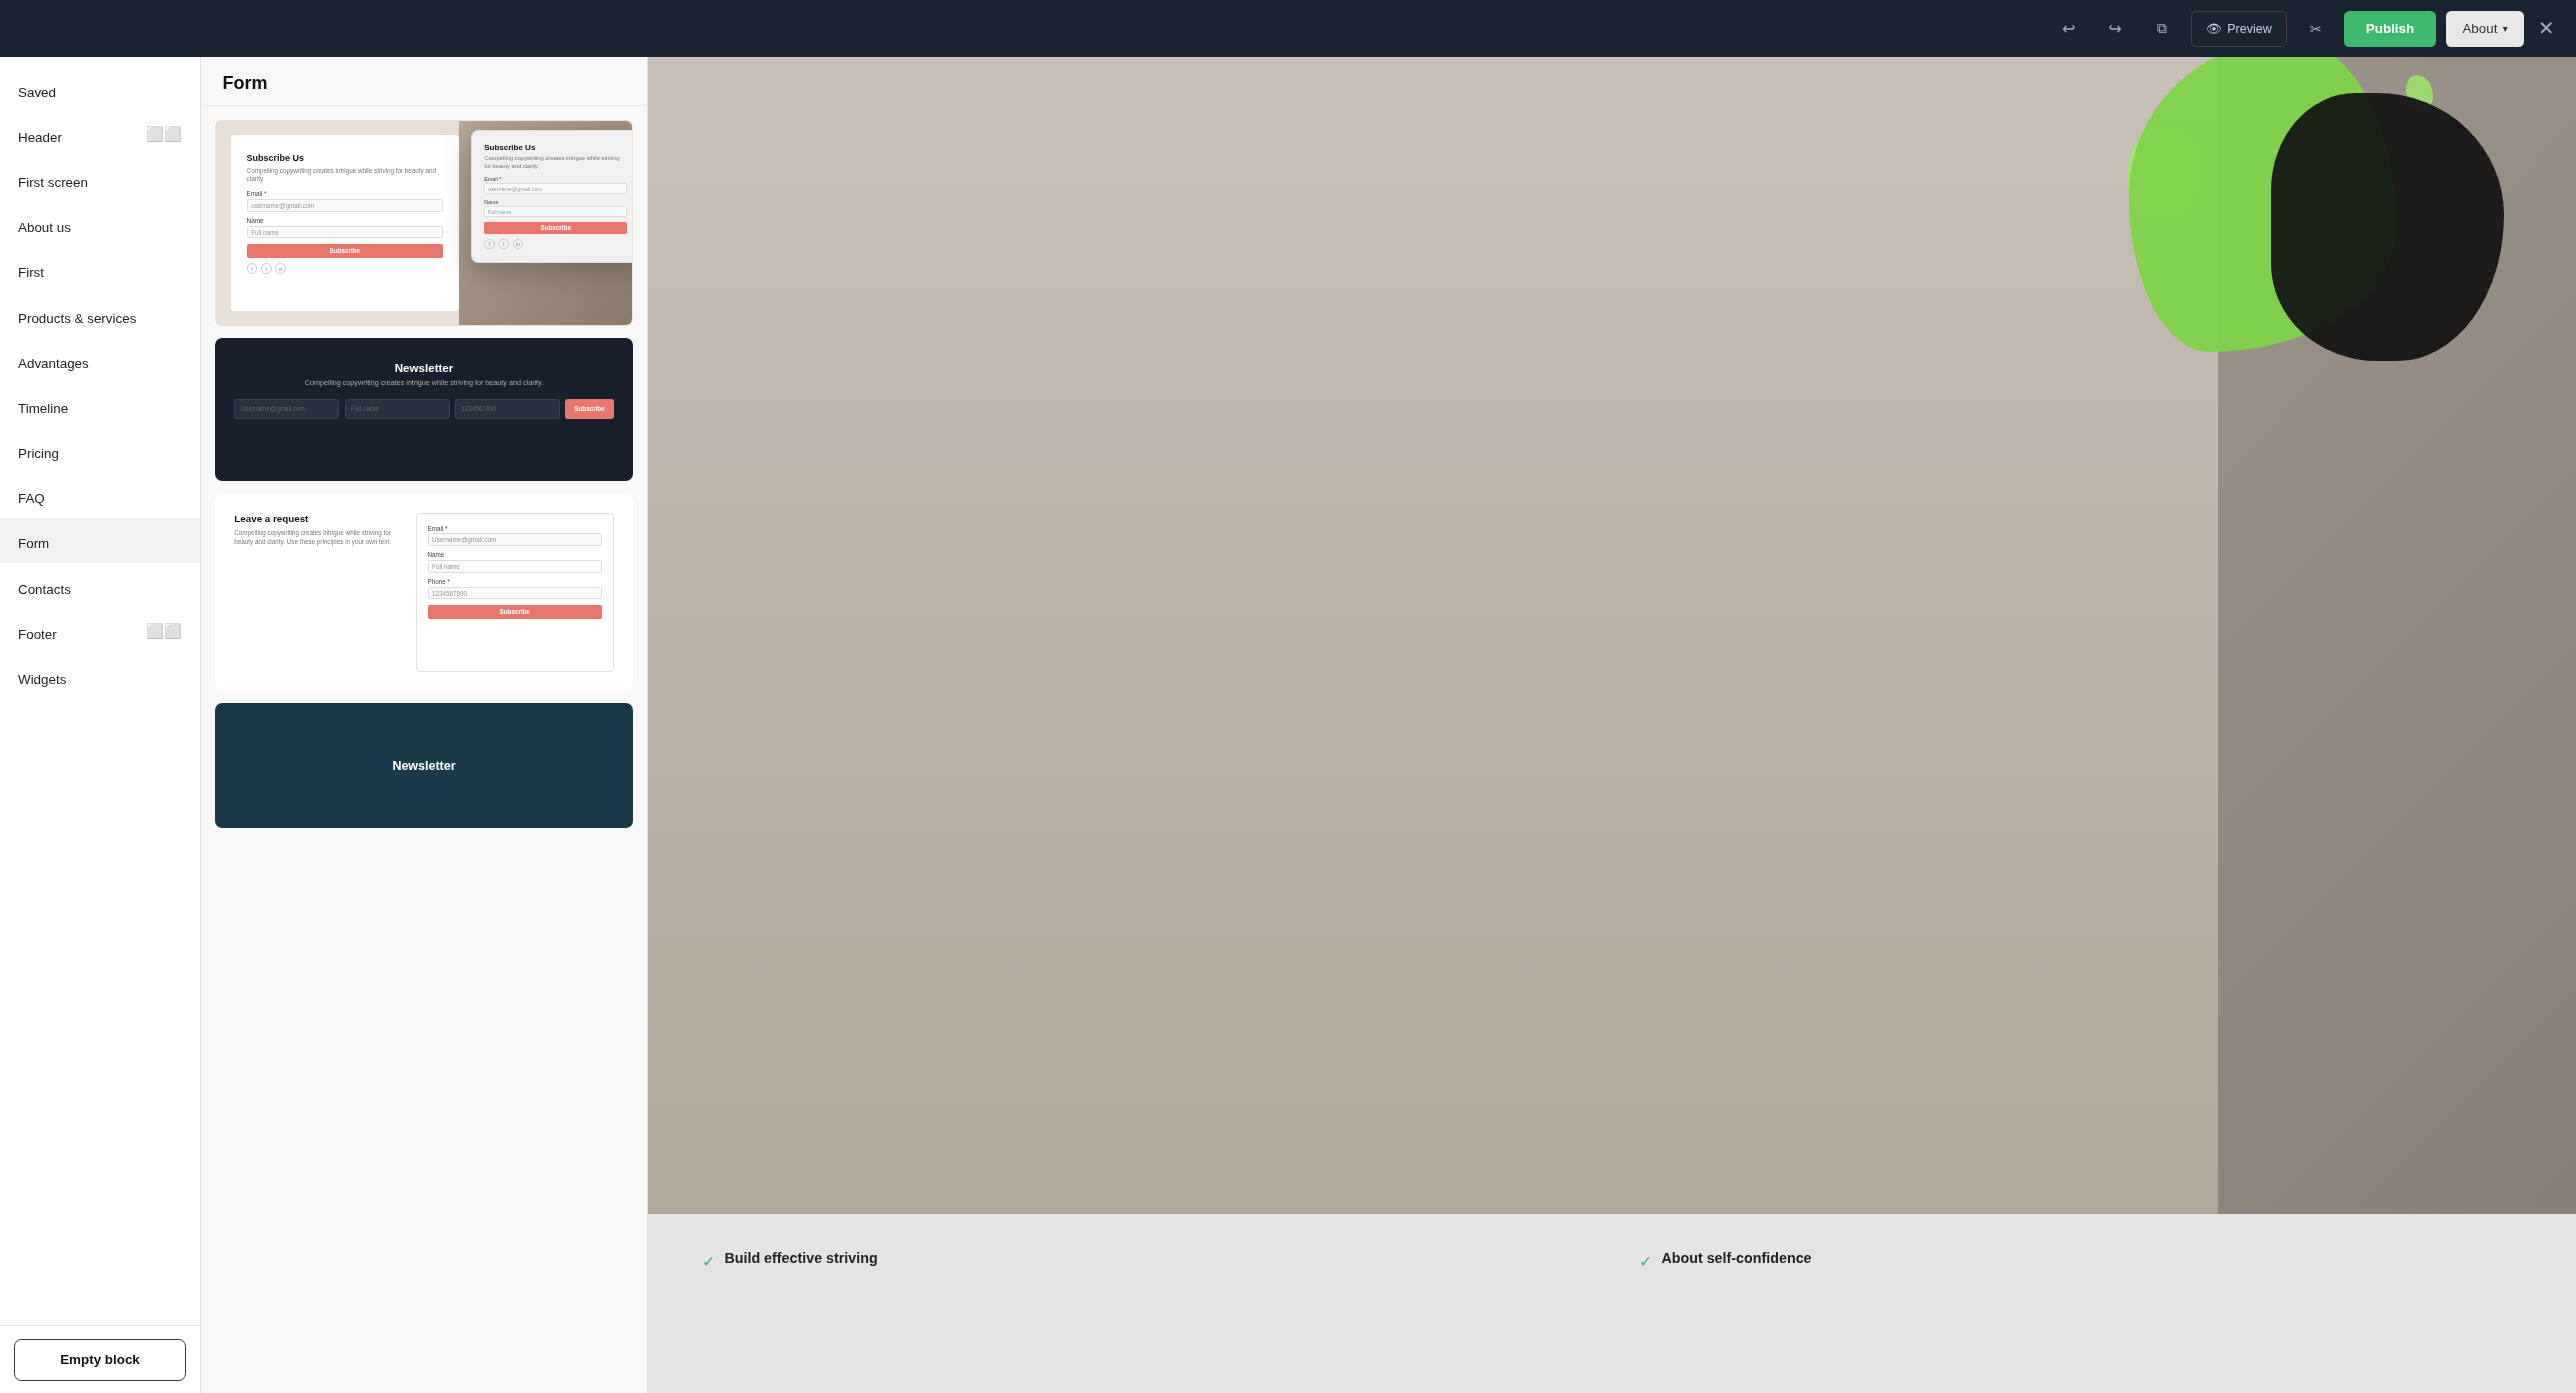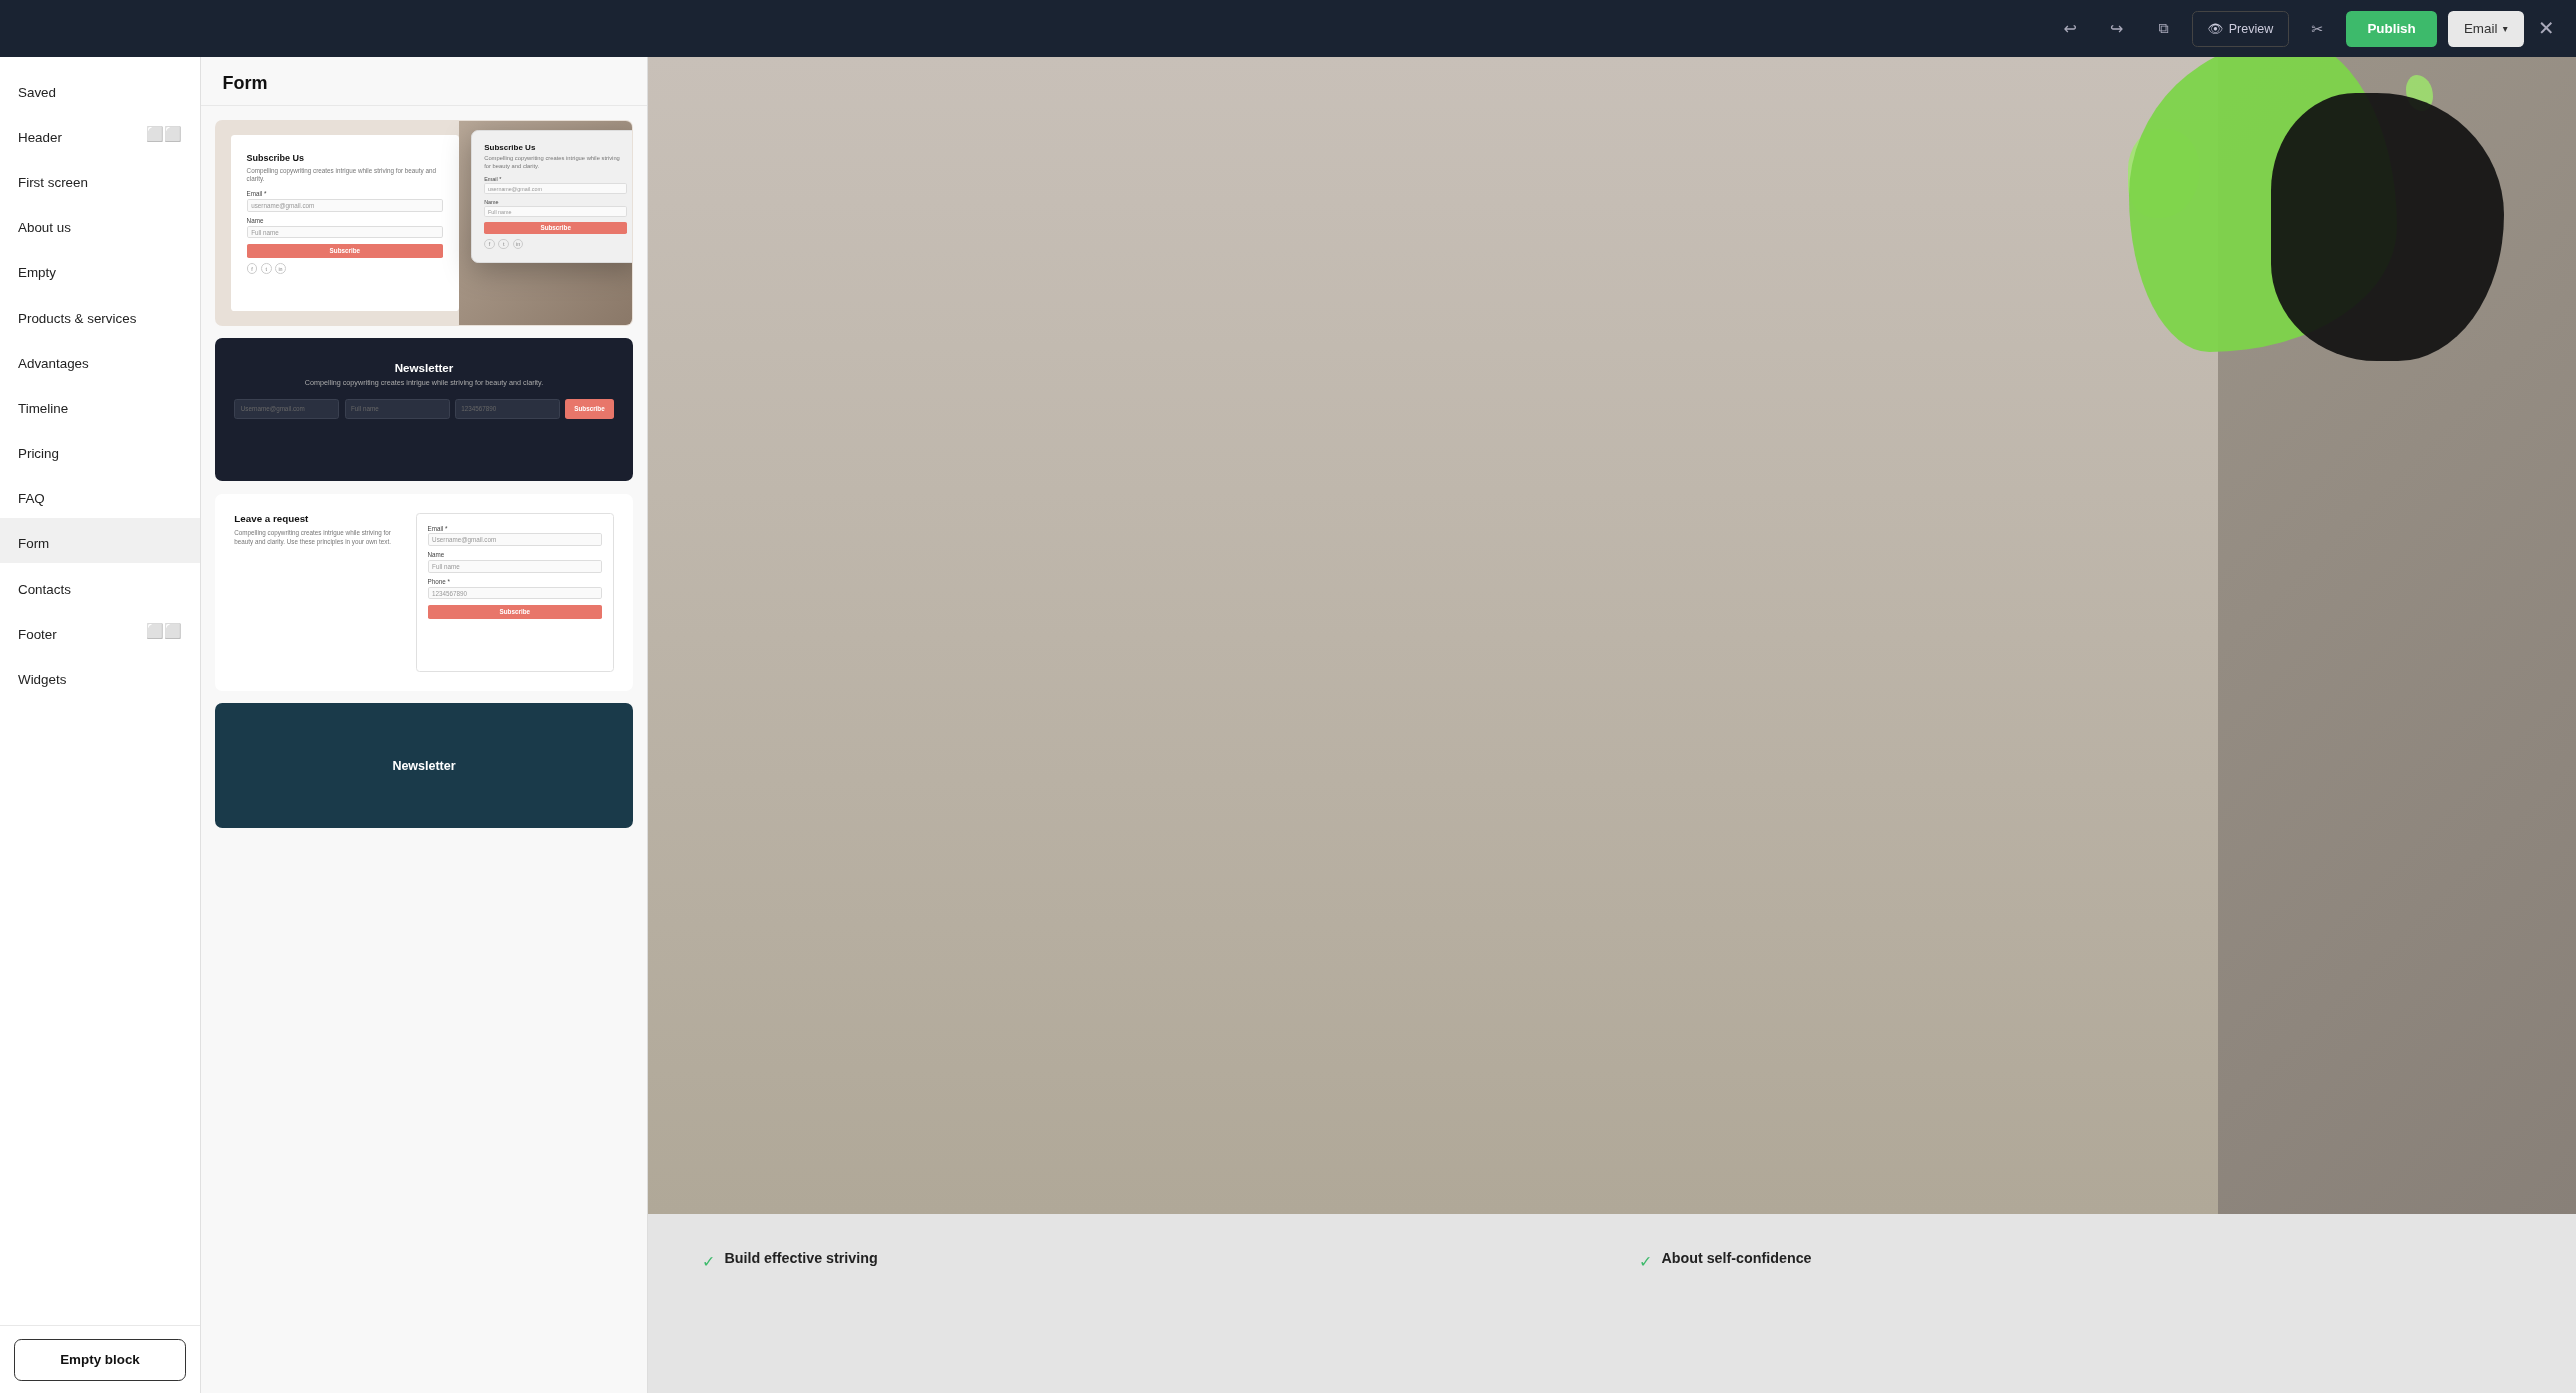"Email" span { text: Email -> About }
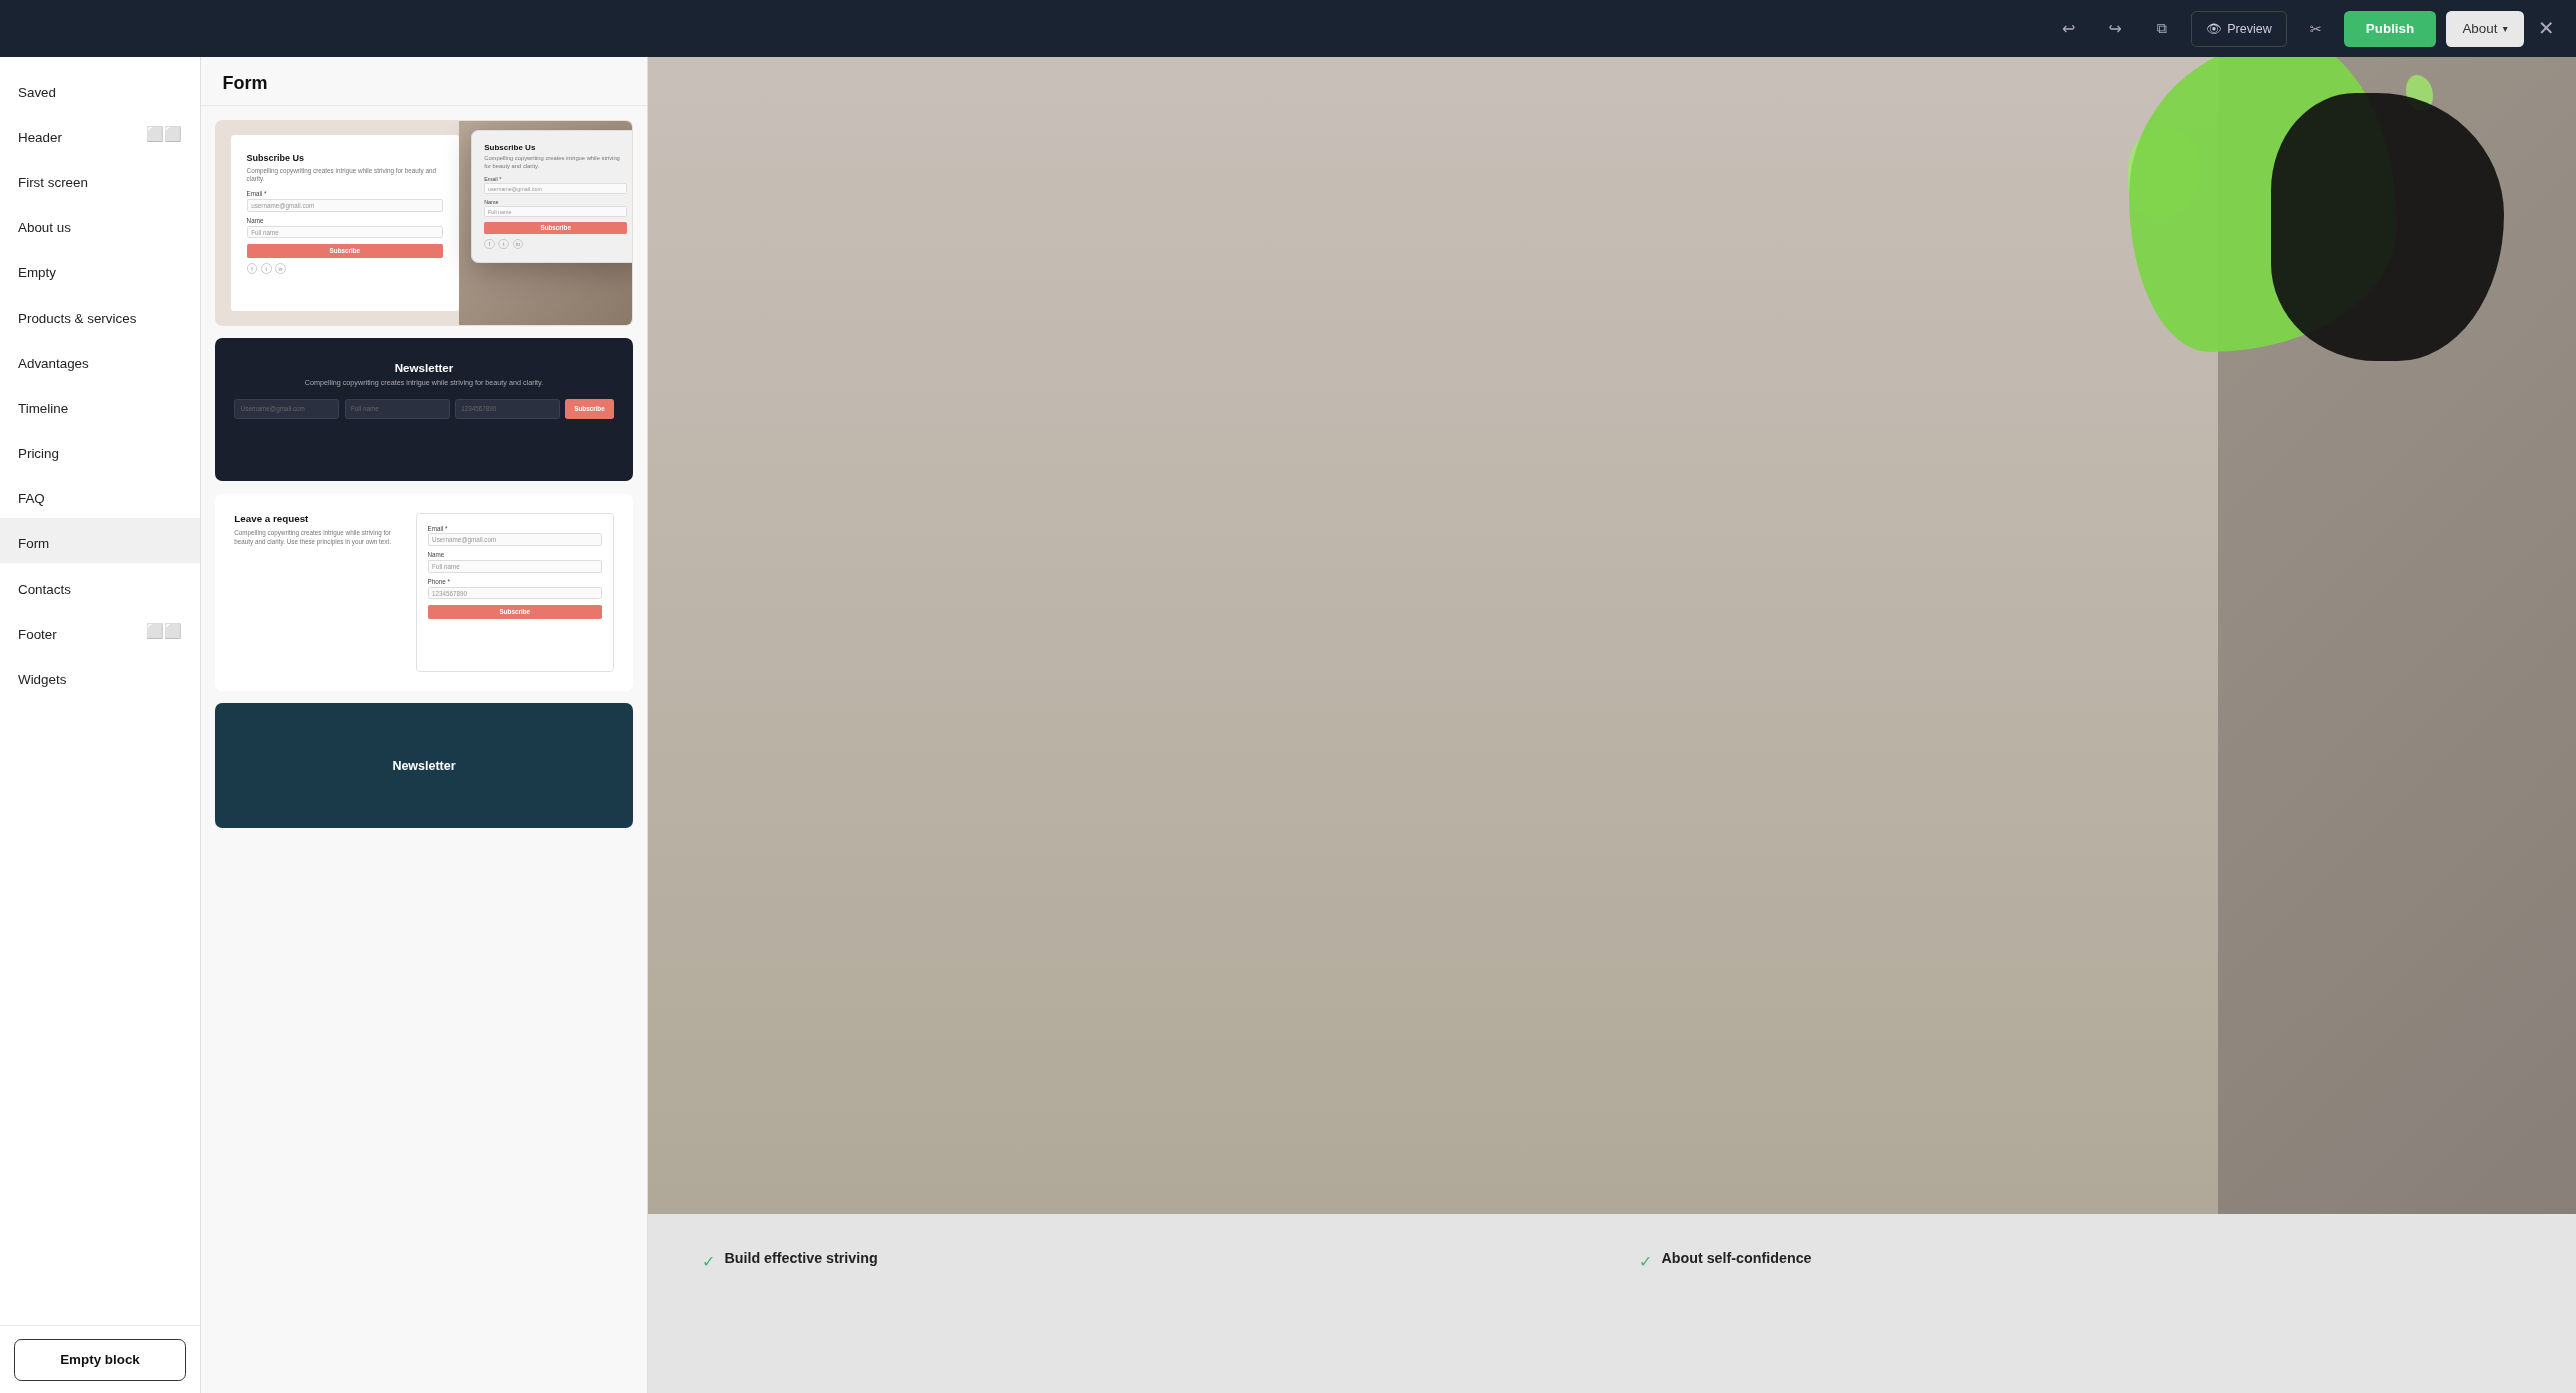"Empty" span.sidebar-item-label { text: Empty -> First }
